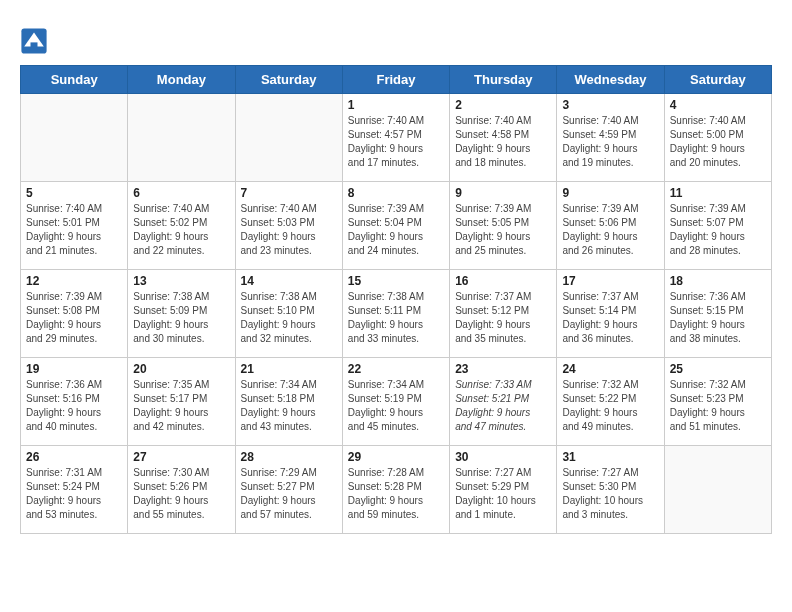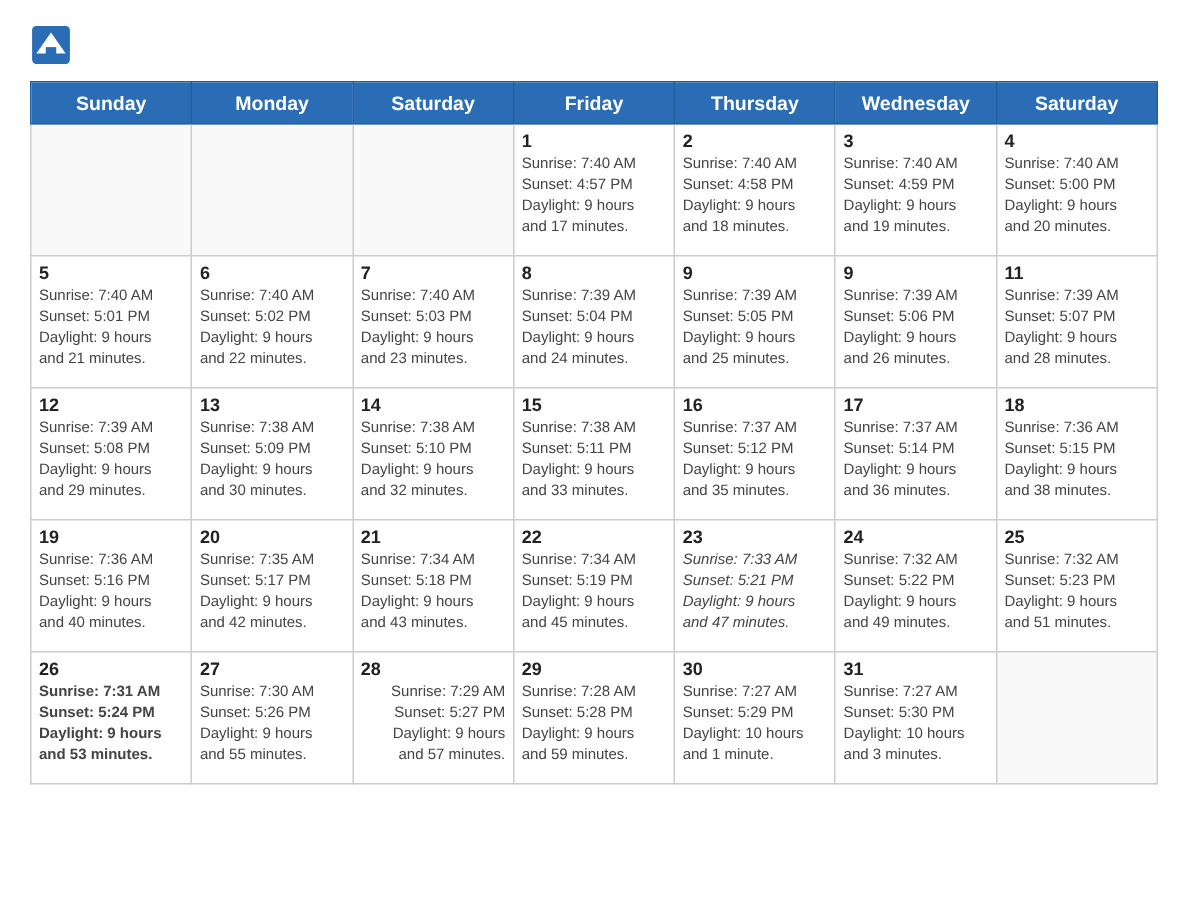"Sunday" .page { padding: 16px 20px 16px 20px -> 27px 20px 16px 20px }
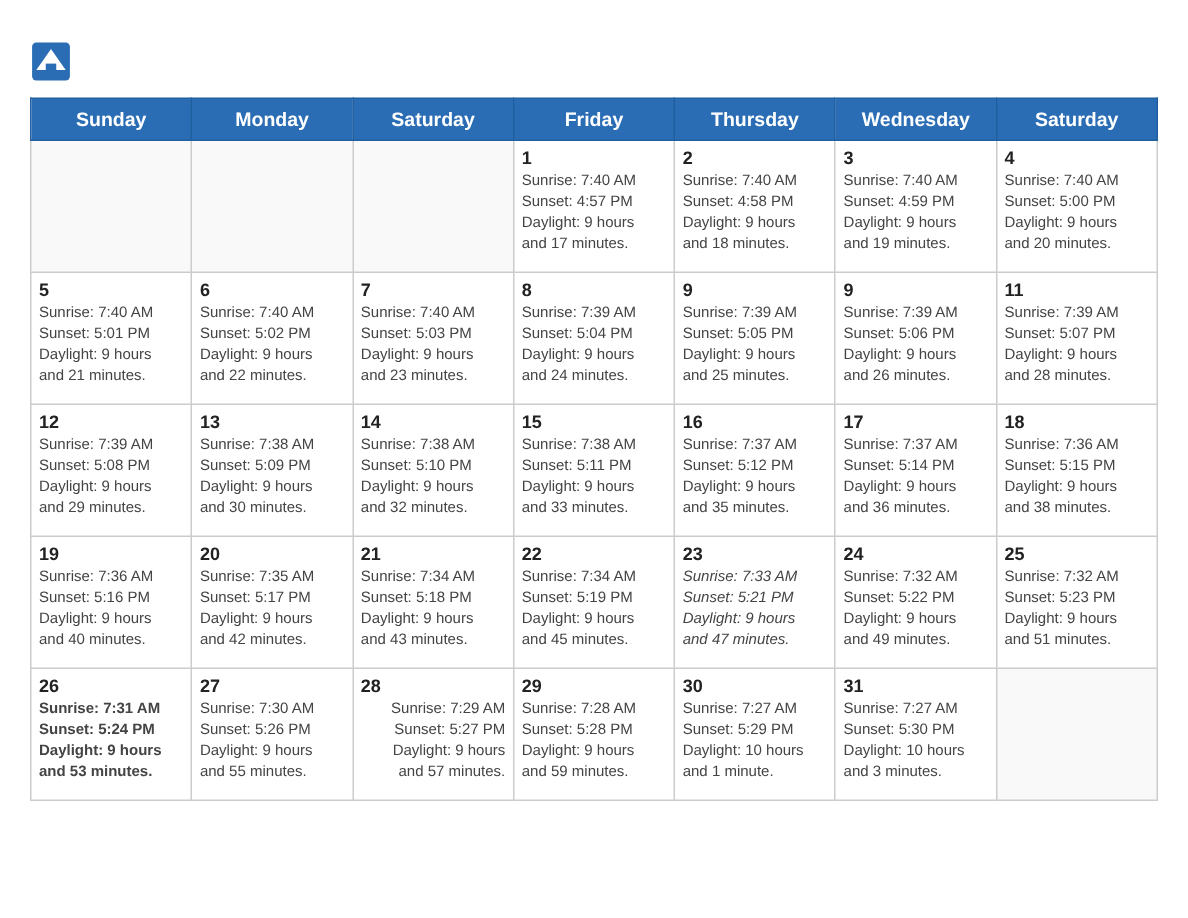"Sunrise: 7:31 AM" div.day-info { font-weight: bold -> none }
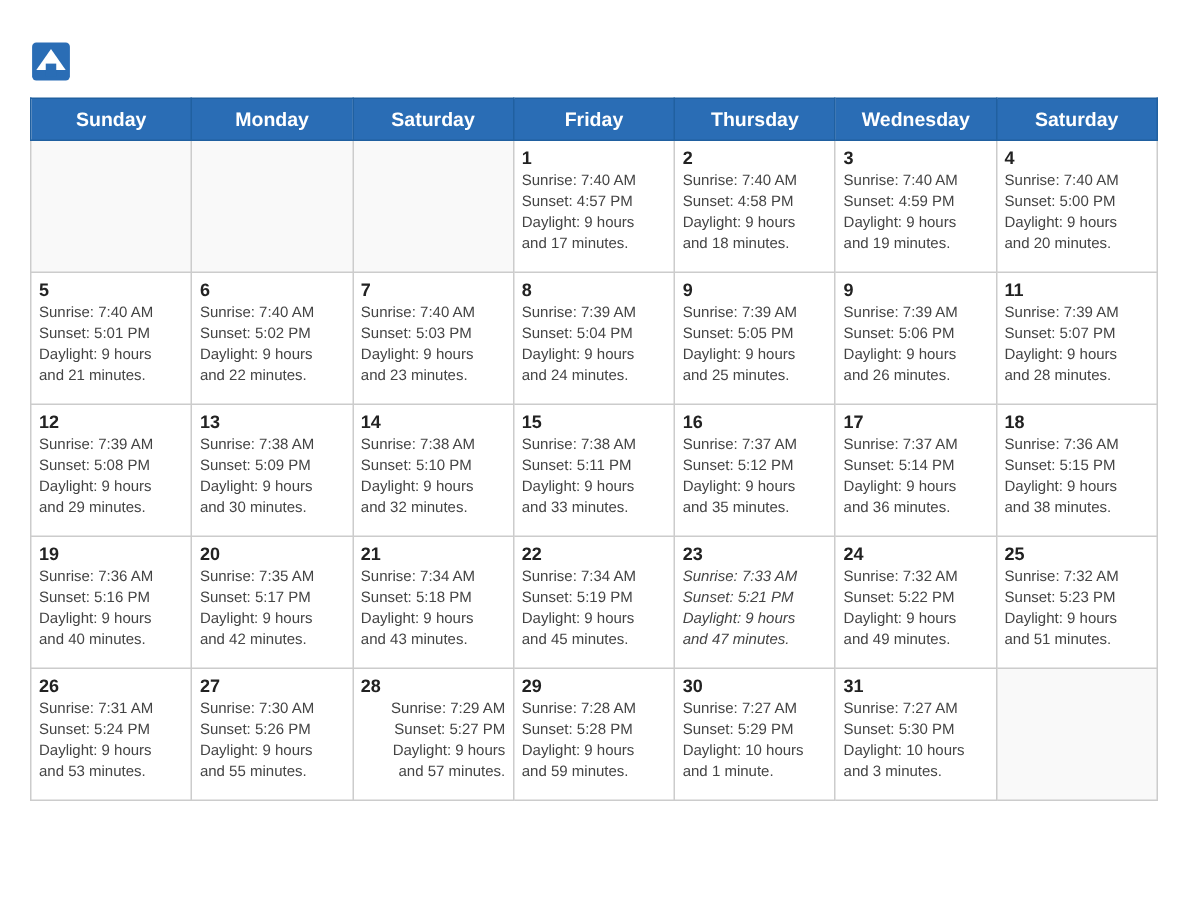"Sunrise: 7:29 AM" div.day-info { text-align: right -> none }
